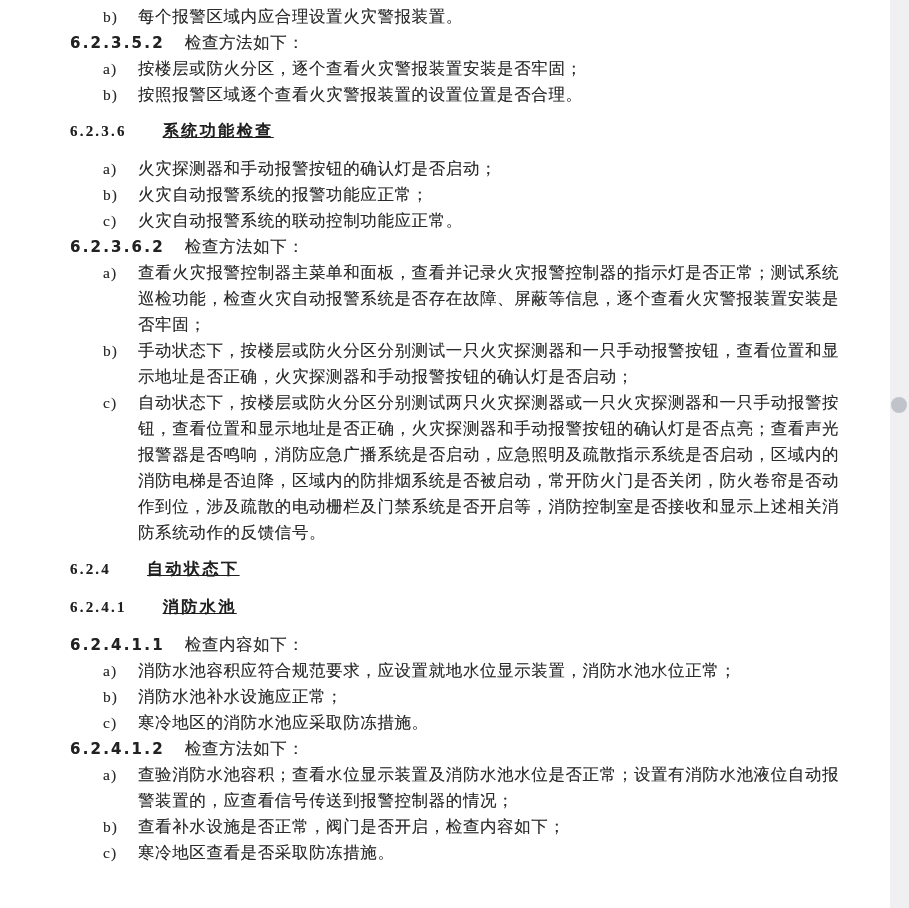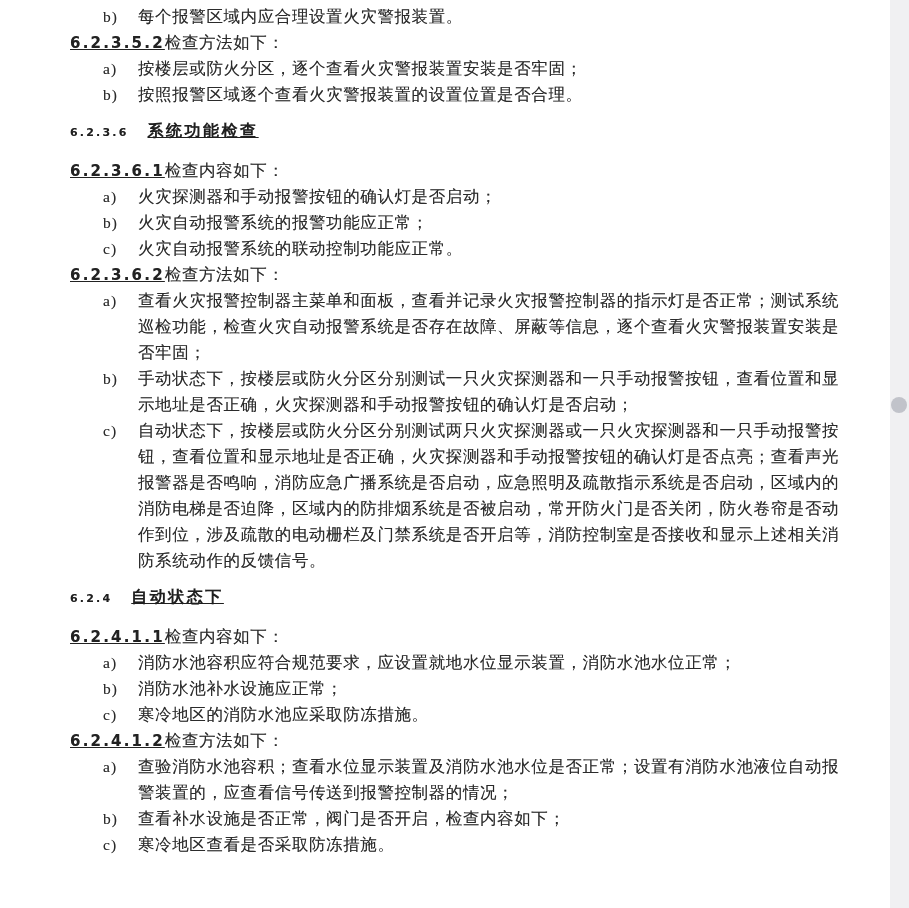"6.2.3.5.2" .clause .num { margin-right: none -> 20px; text-decoration: underline -> none }
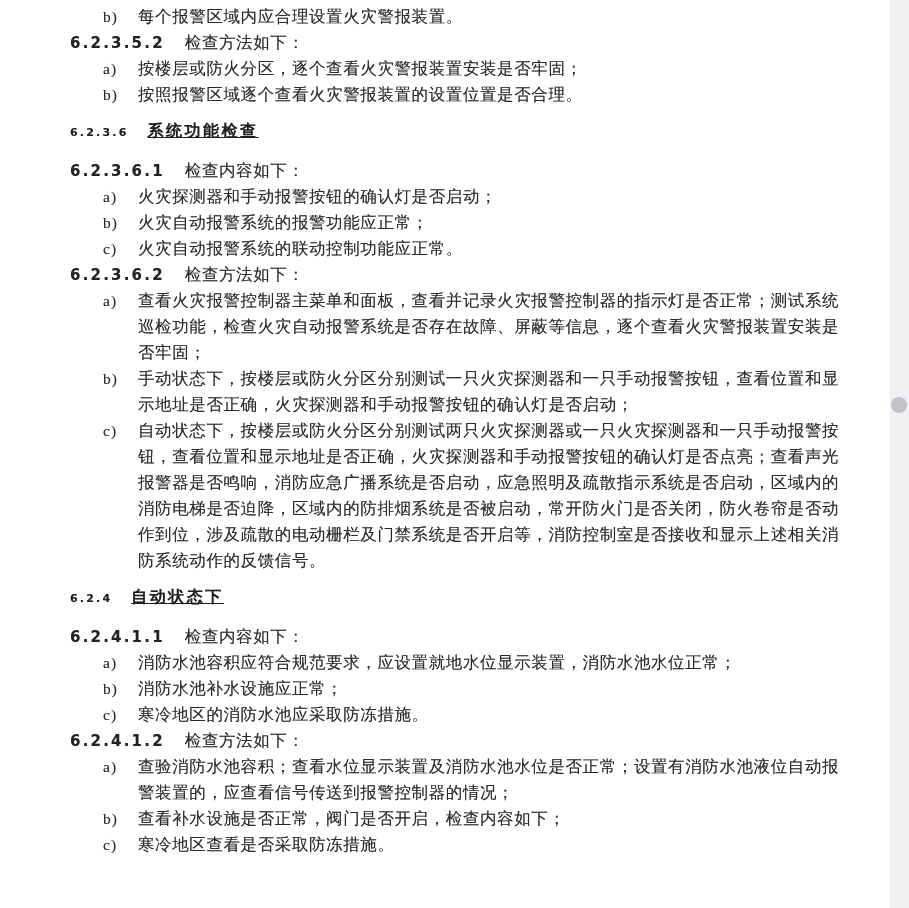"6.2.3.6" .heading .num { font-family: none -> Liberation Serif, serif; font-size: 11px -> 15px; margin-right: 19px -> 36px }
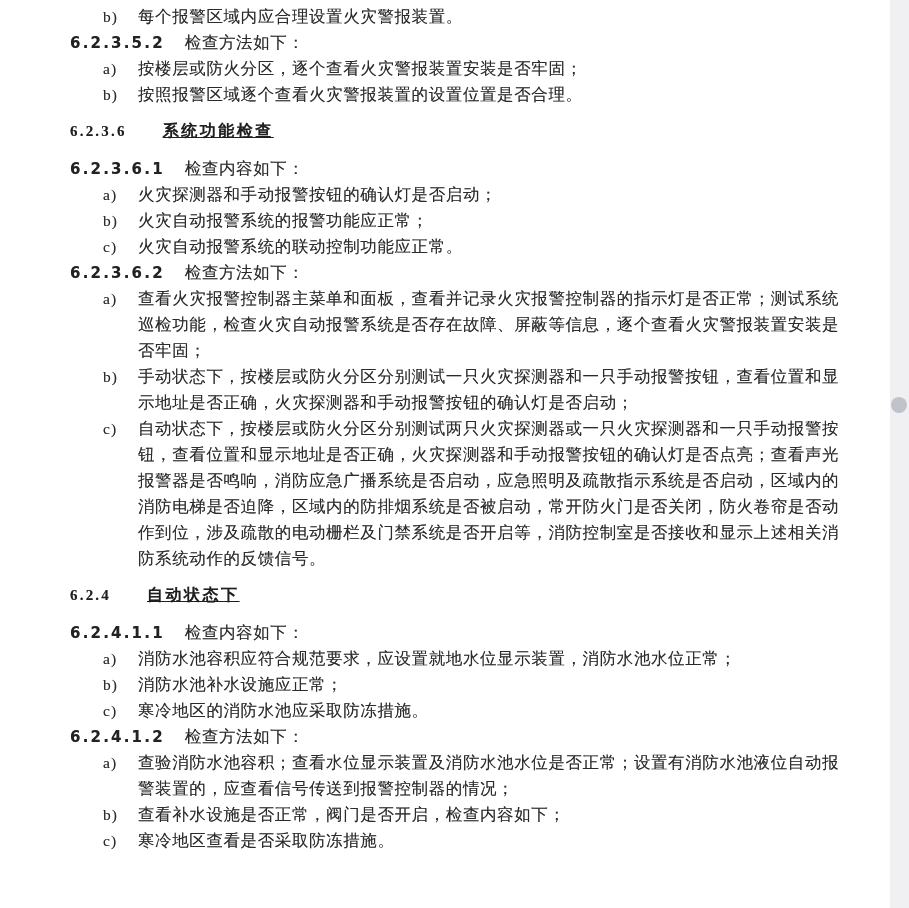"6.2.3.6.1 检查内容如下：" div.clause { html: <div><span>6.2.3.6.1</span><span>检查内容如下：</span></div> -> none }
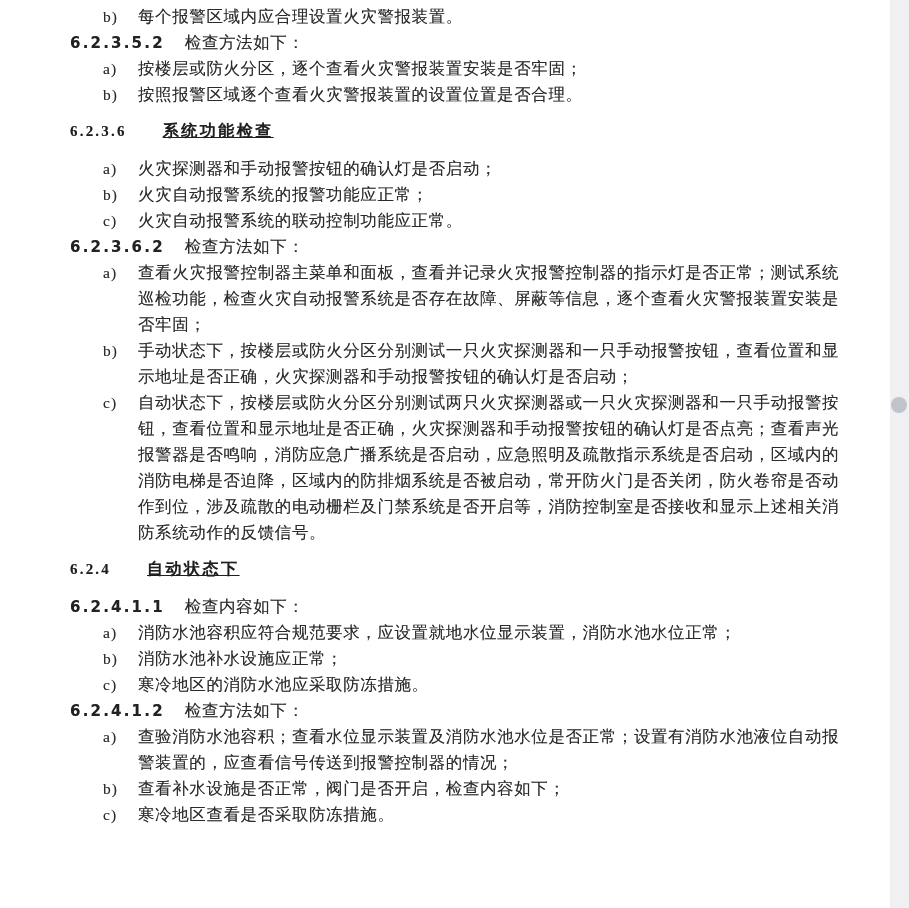"6.2.4.1 消防水池" div.heading { html: none -> <div><span>6.2.4.1</span><span>消防水池</span></div> }
